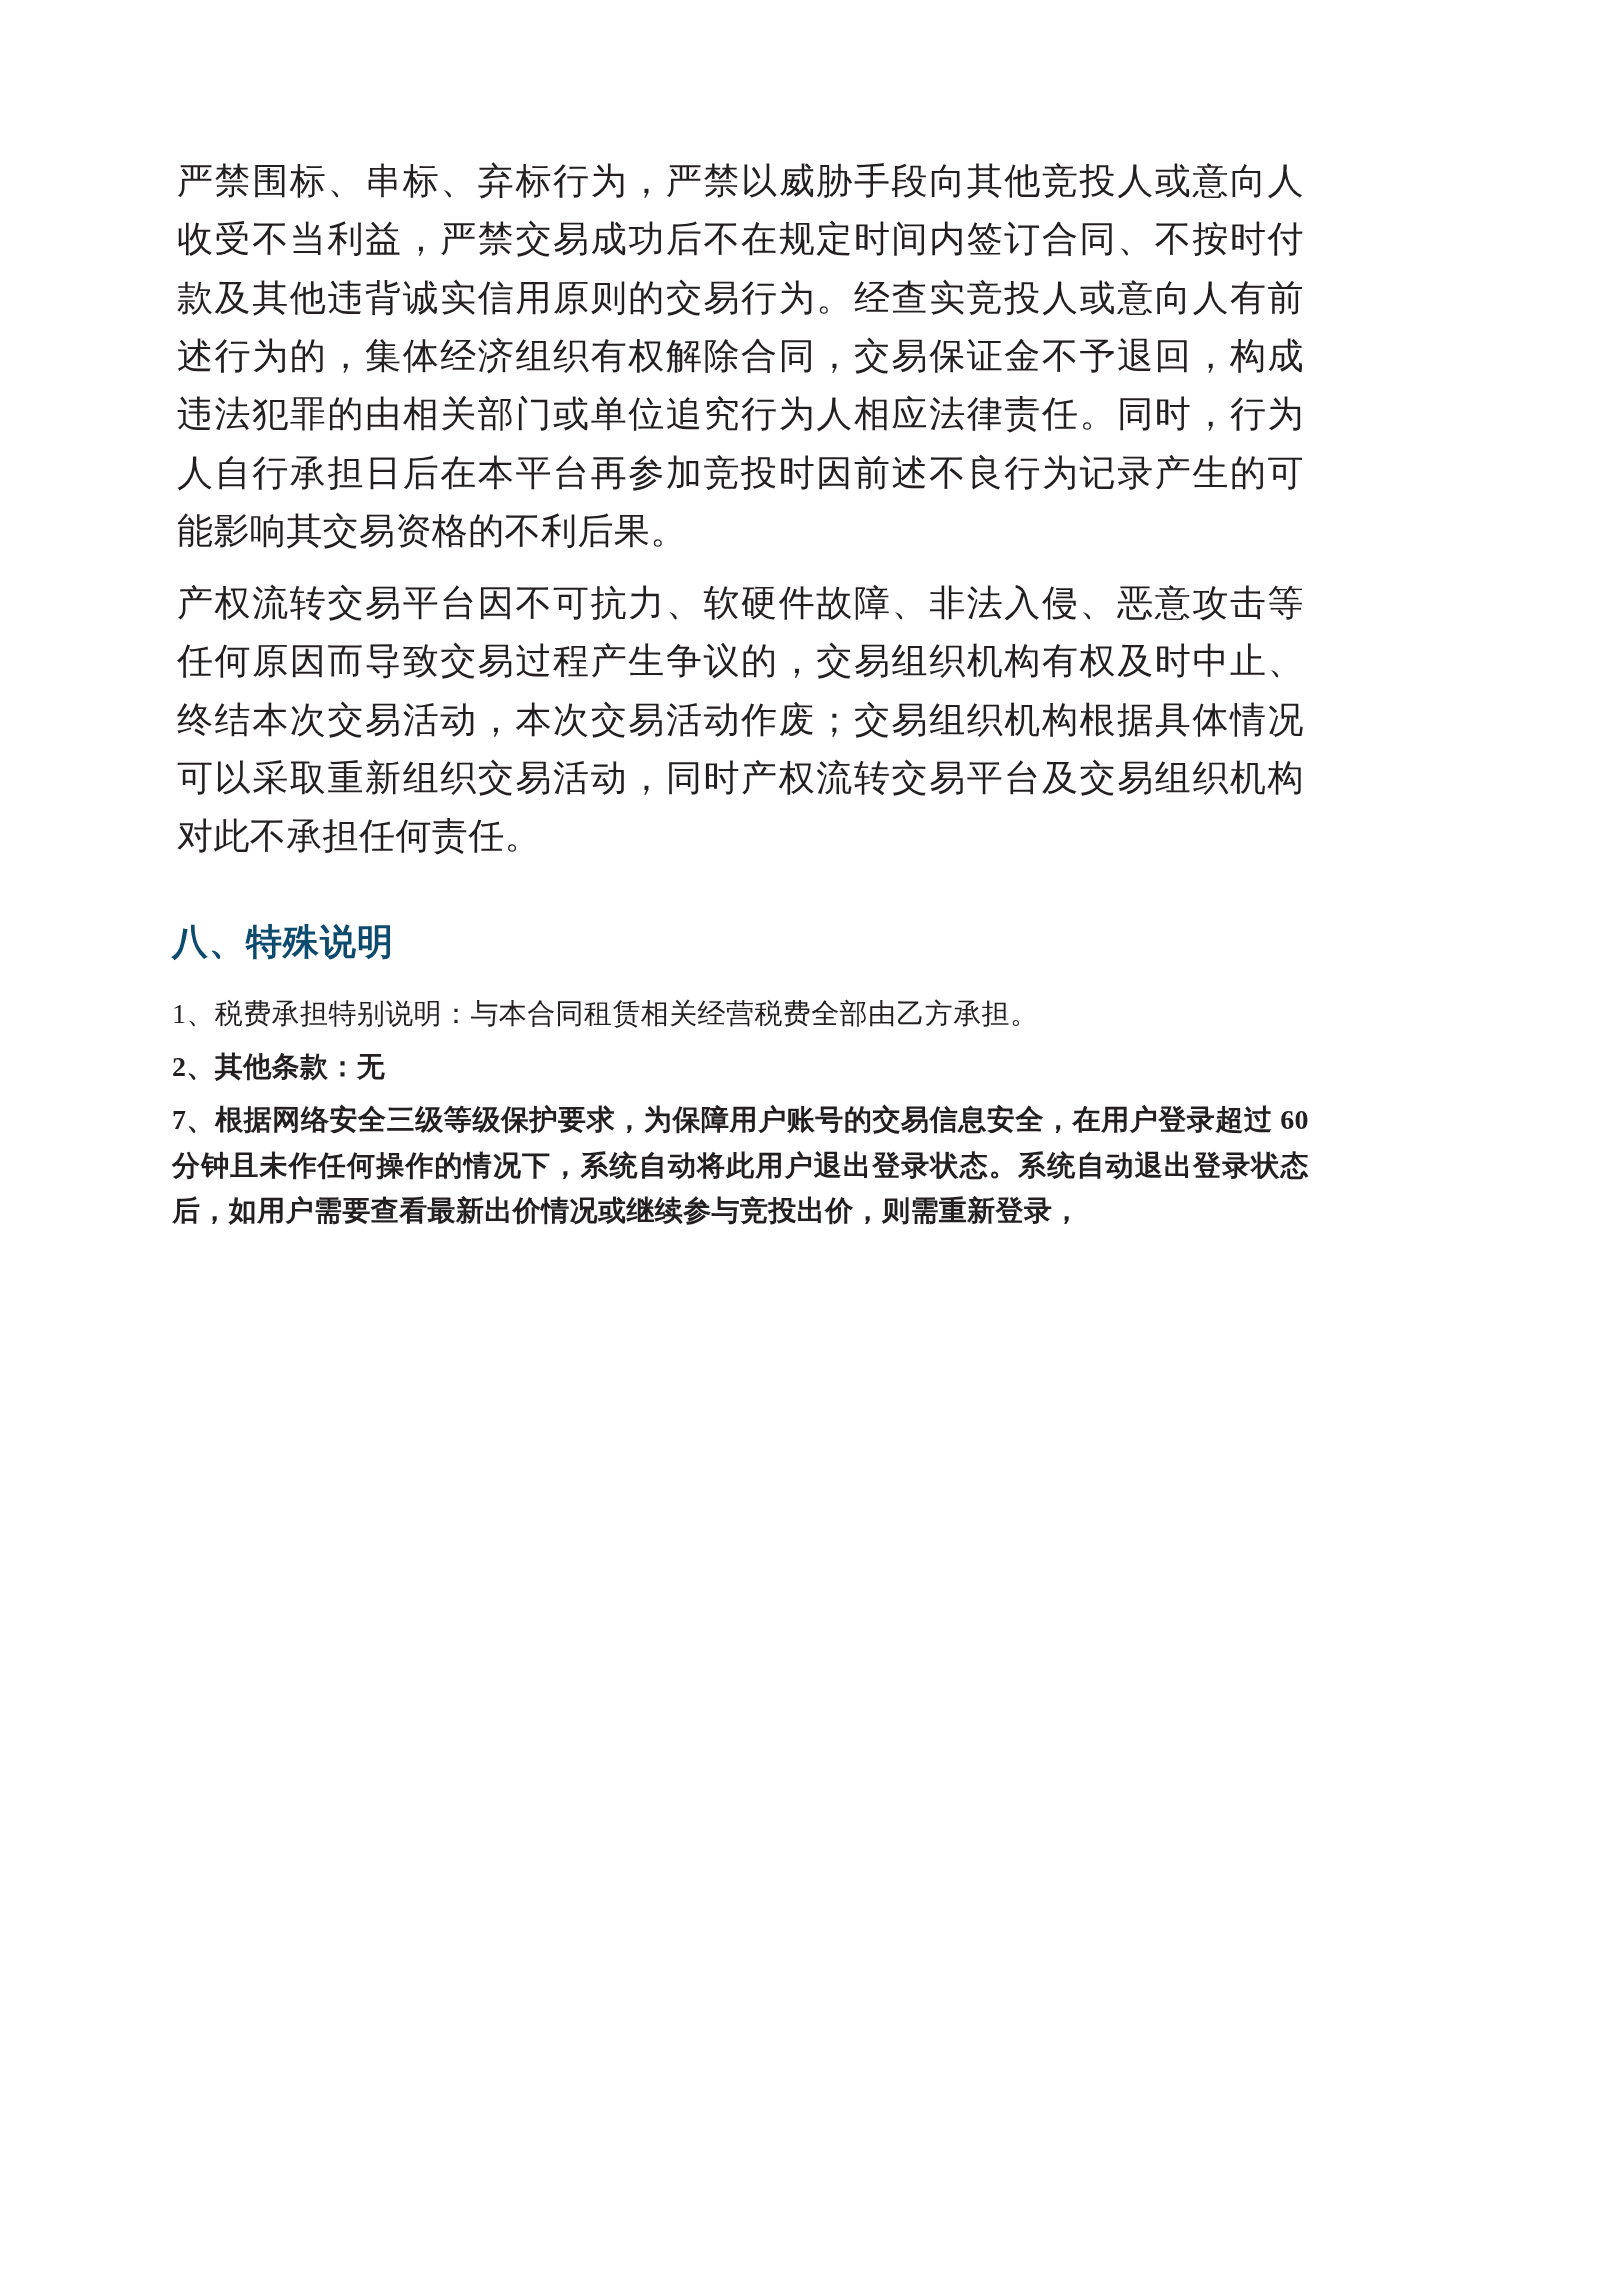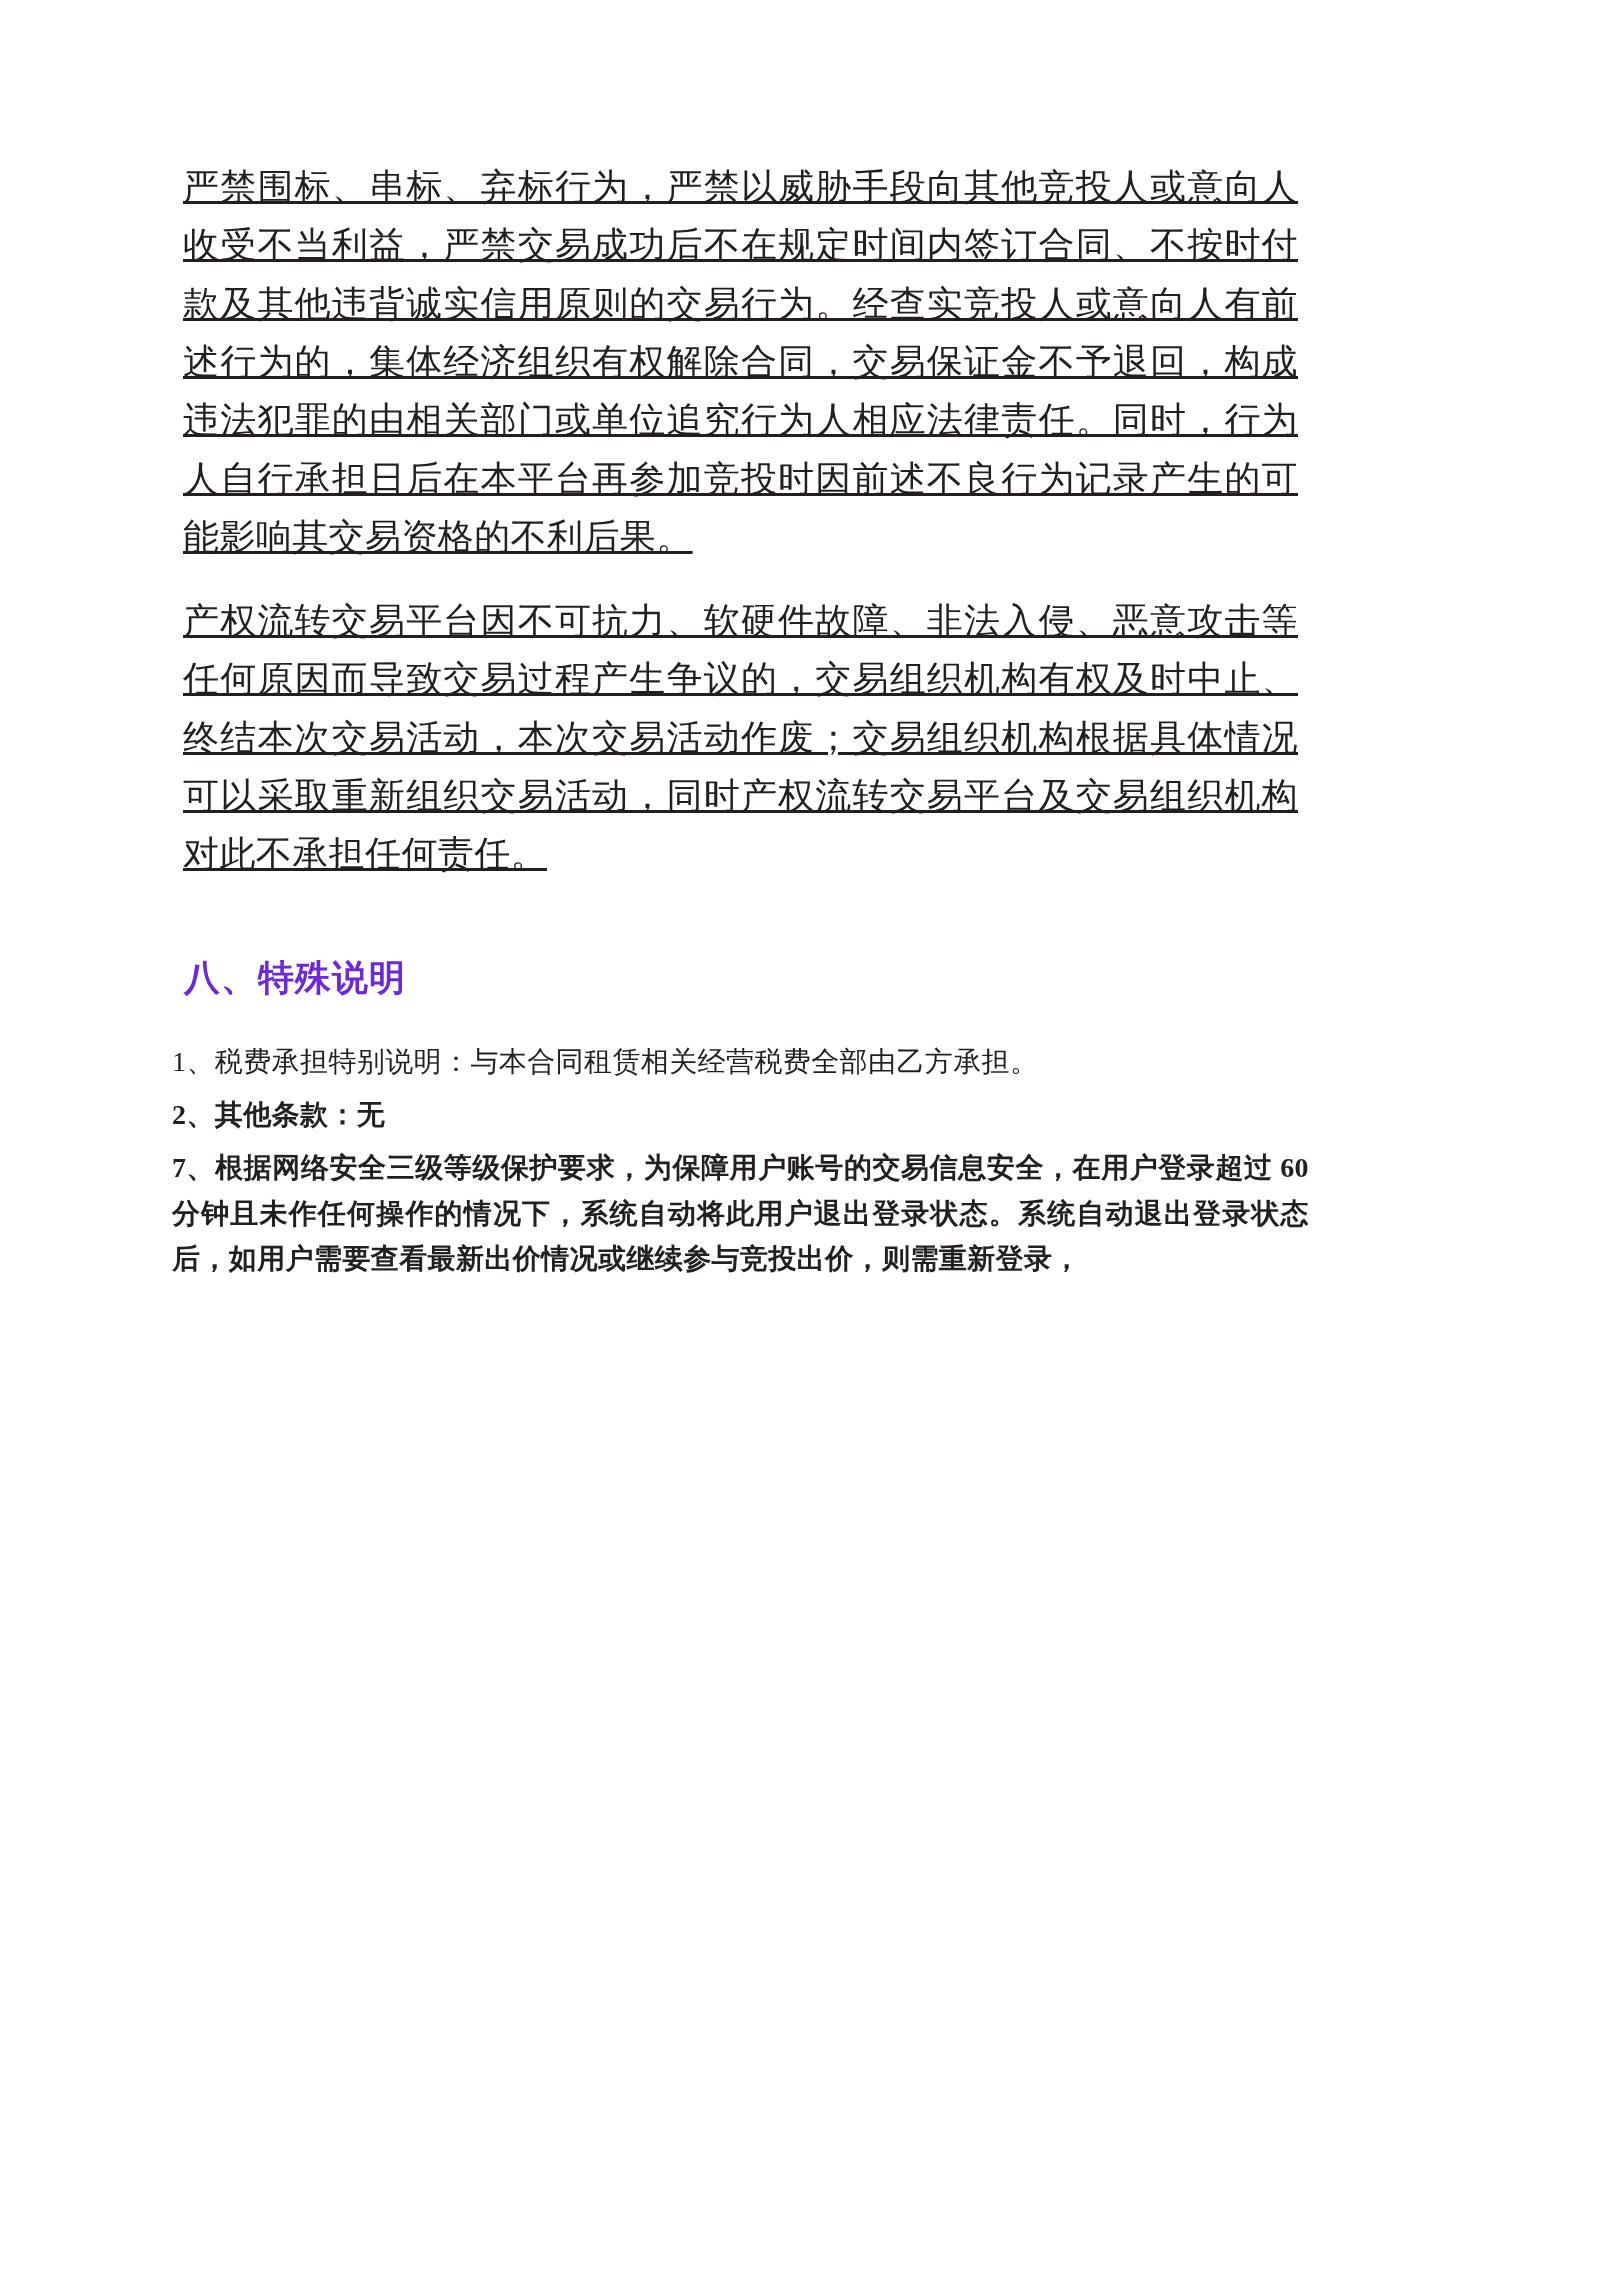"严禁围标、串标、弃标行为，严禁以威胁手段向其他竞投人或意向人收受不当利益，严禁交" p.para { margin: 11px -> 5px; text-decoration: underline -> none }
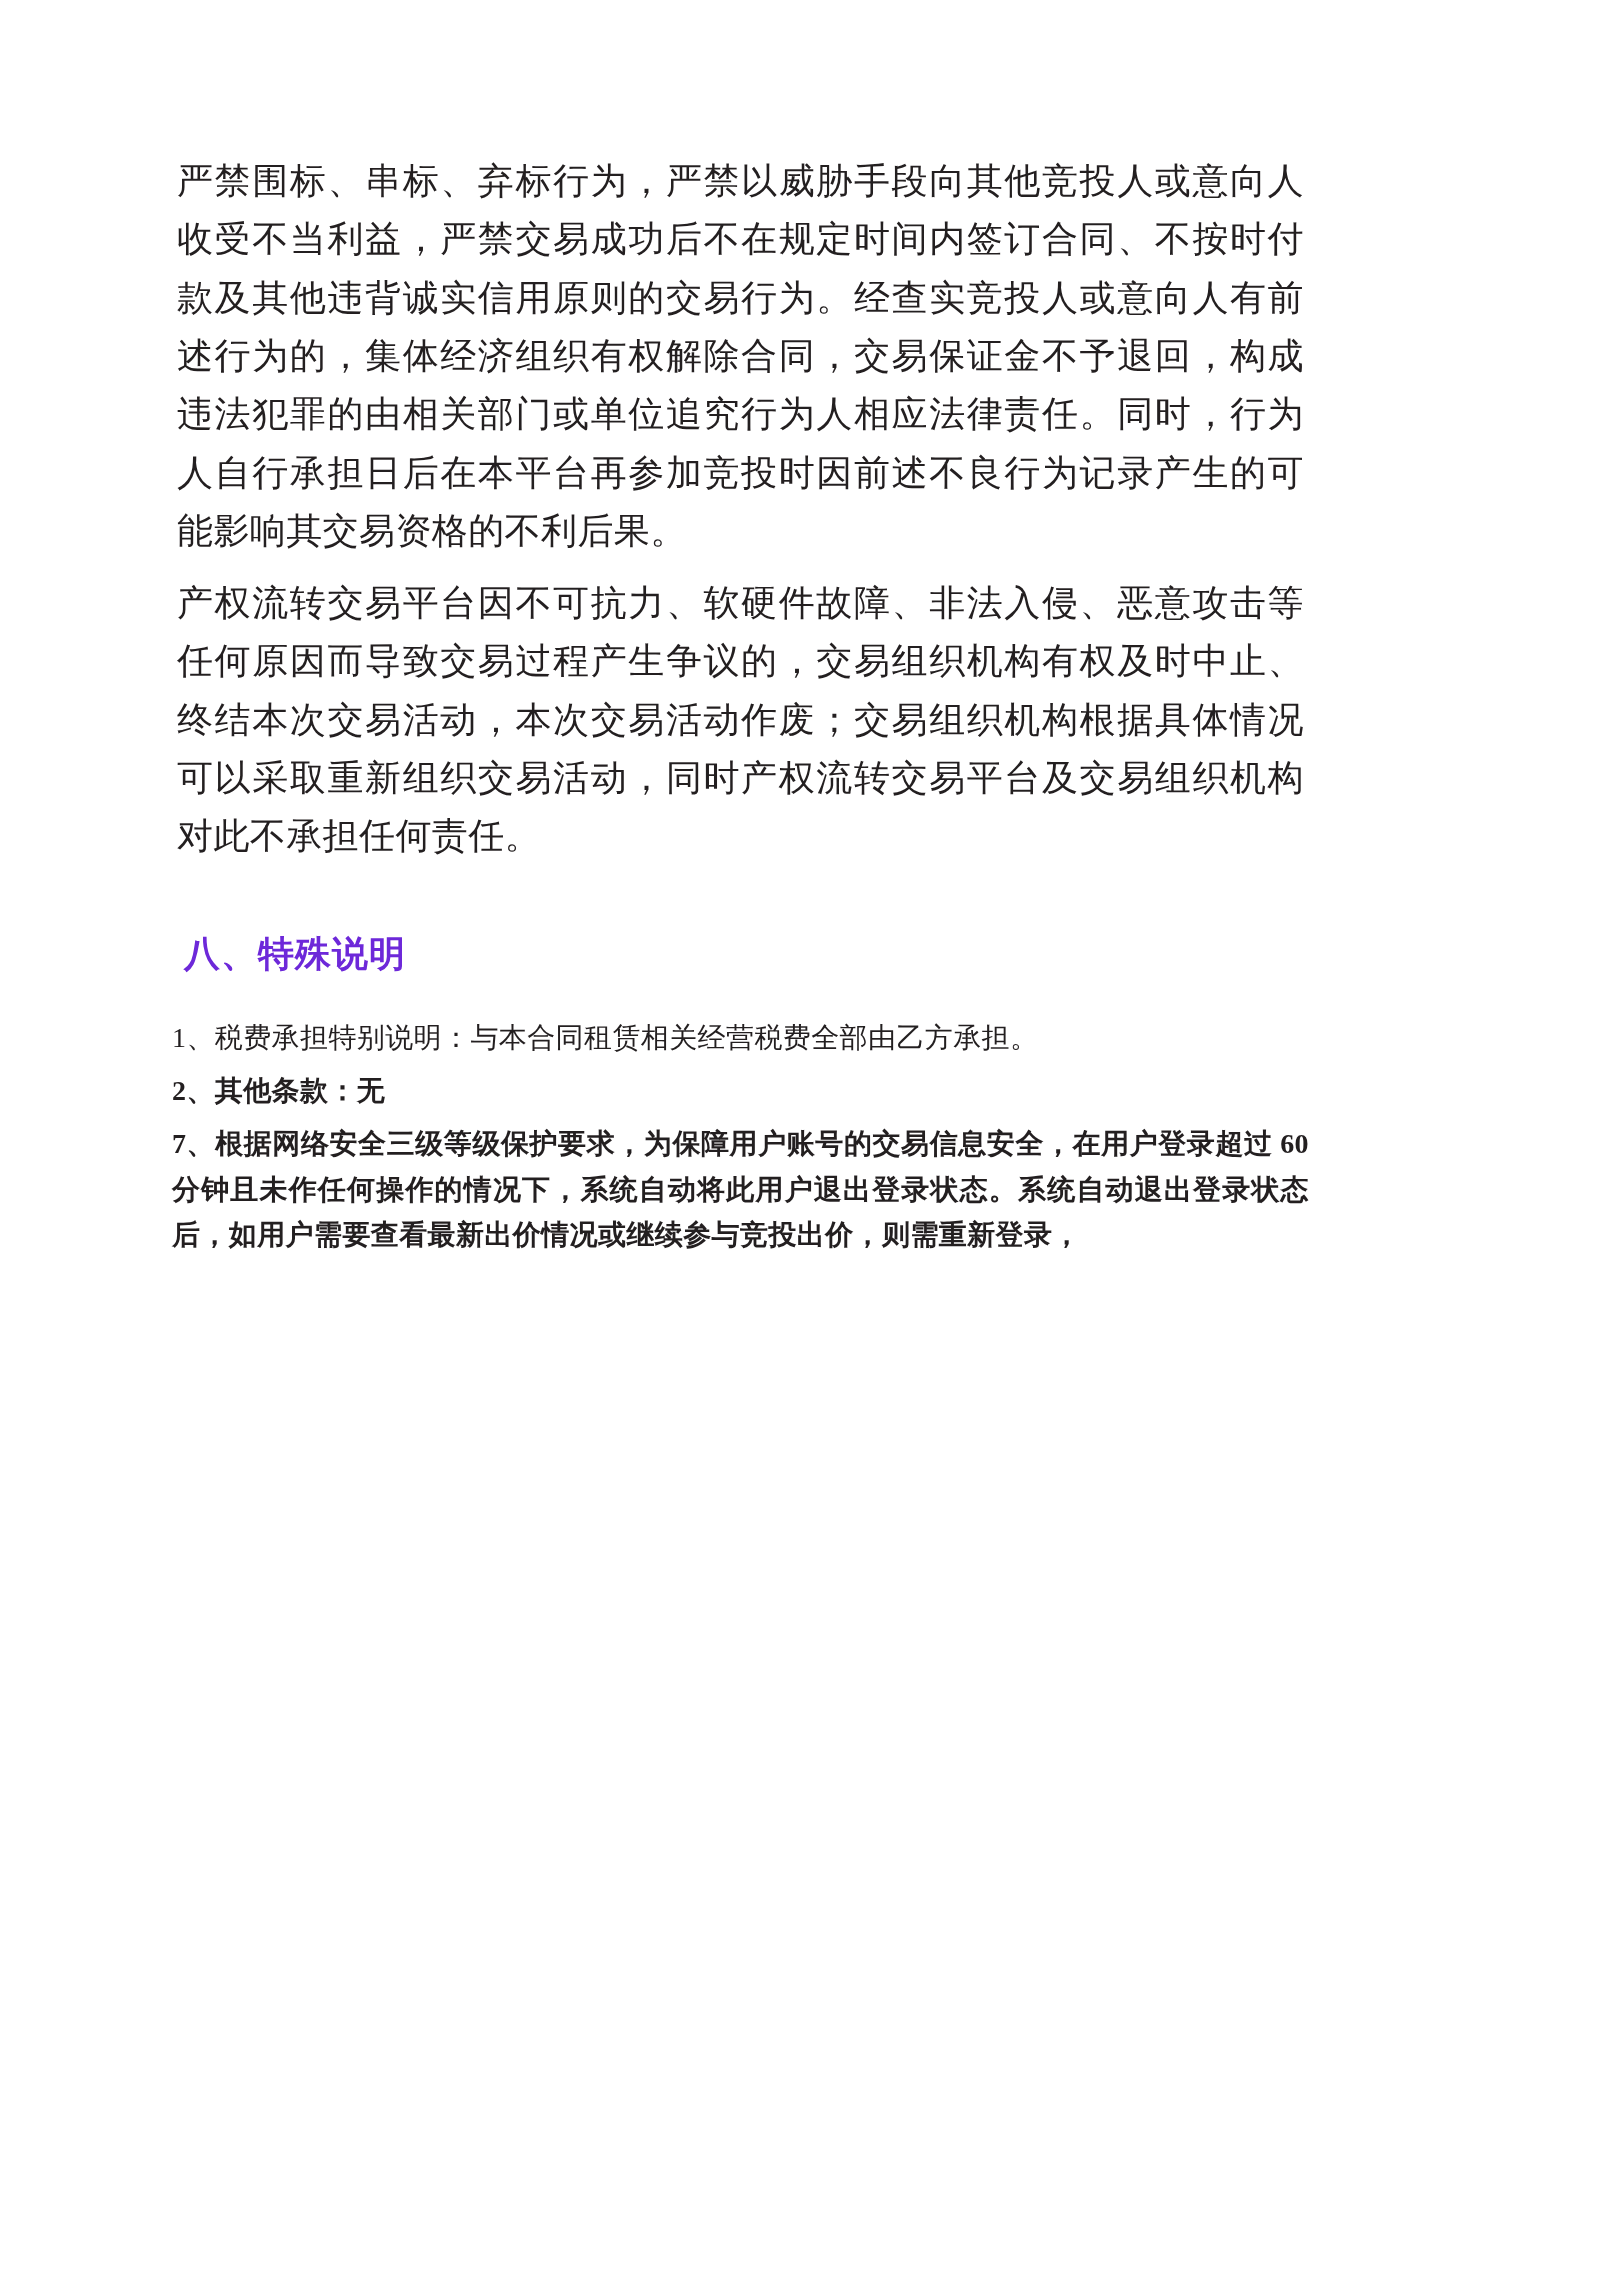"八、特殊说明" h2.section-heading { color: #6d28d9 -> #0c4a6e; margin: 12px -> 0 }
